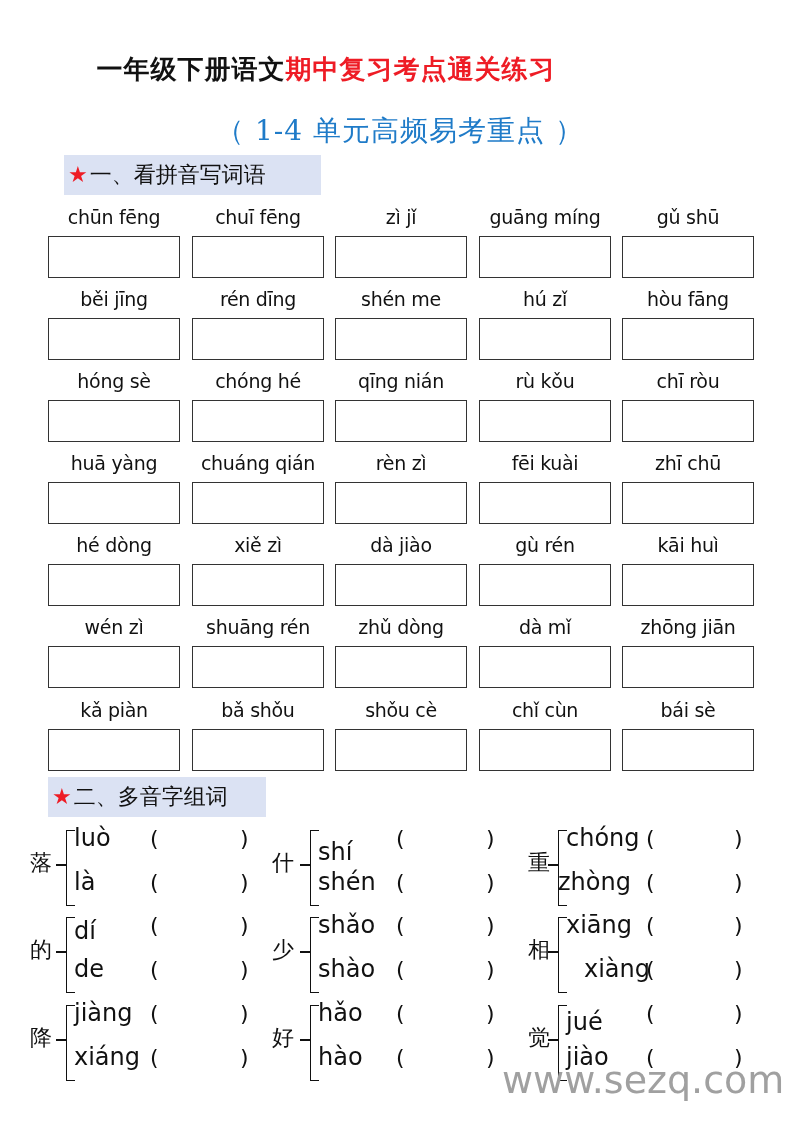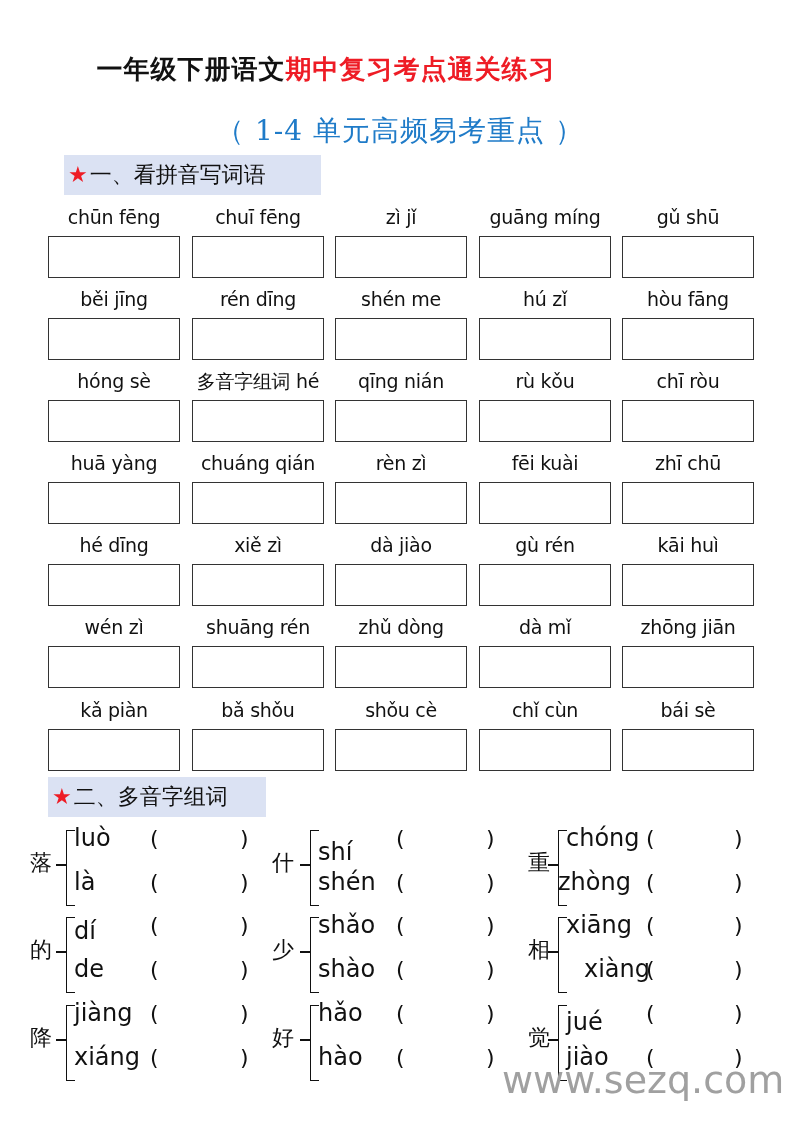"多音字组词 hé" div.pinyin { text: 多音字组词 -> chóng }
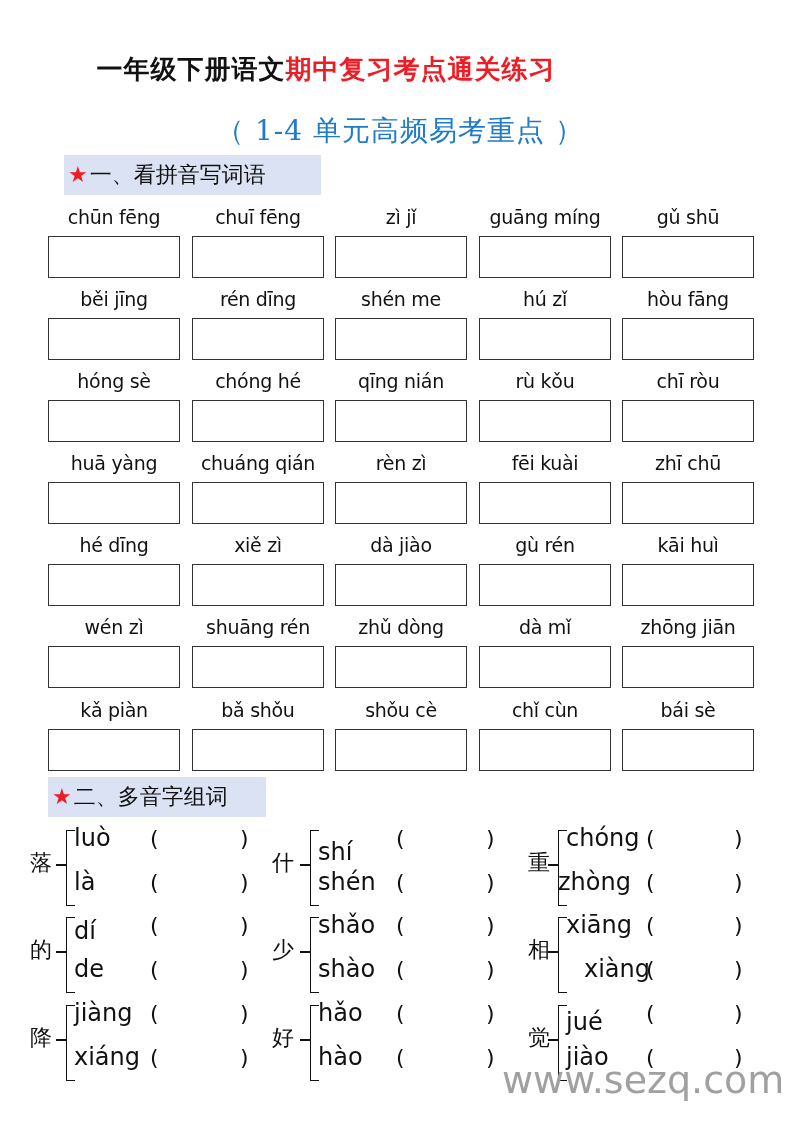"hé dīng" div.pinyin { text: dīng -> dòng }
